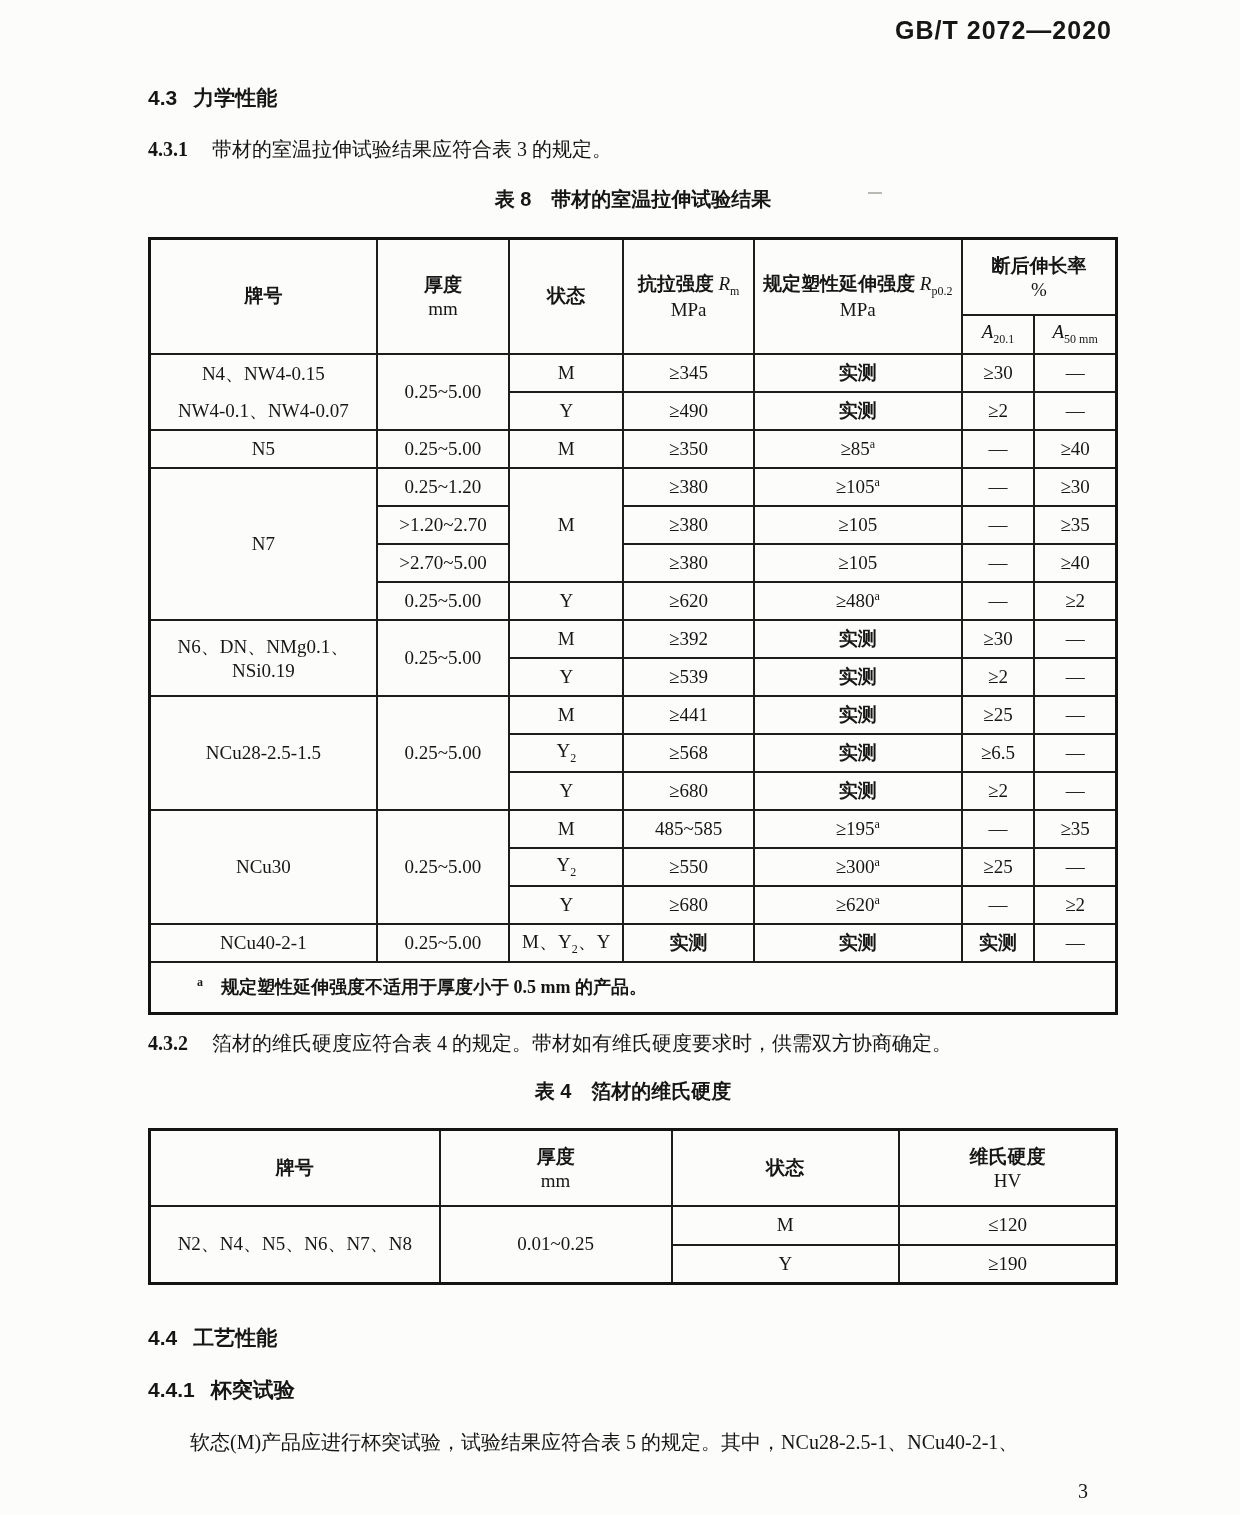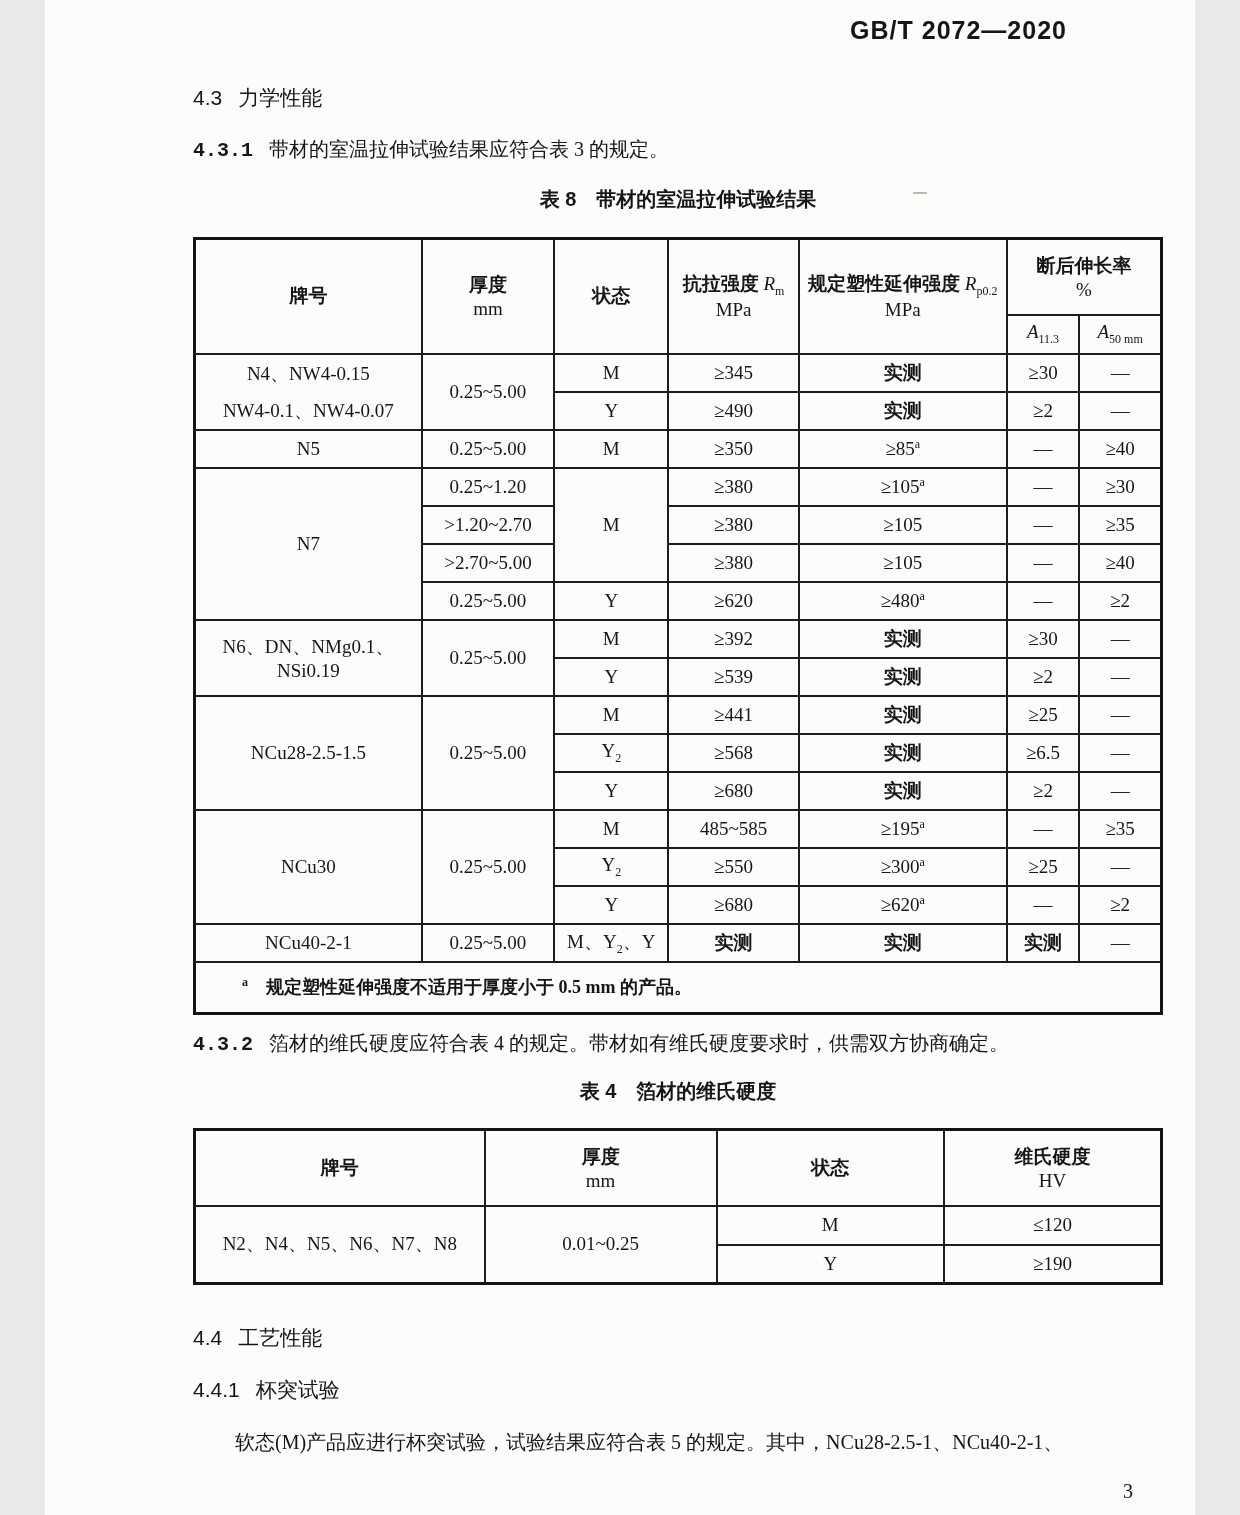"GB/T 2072—2020" .page { width: 1150px -> 1240px }
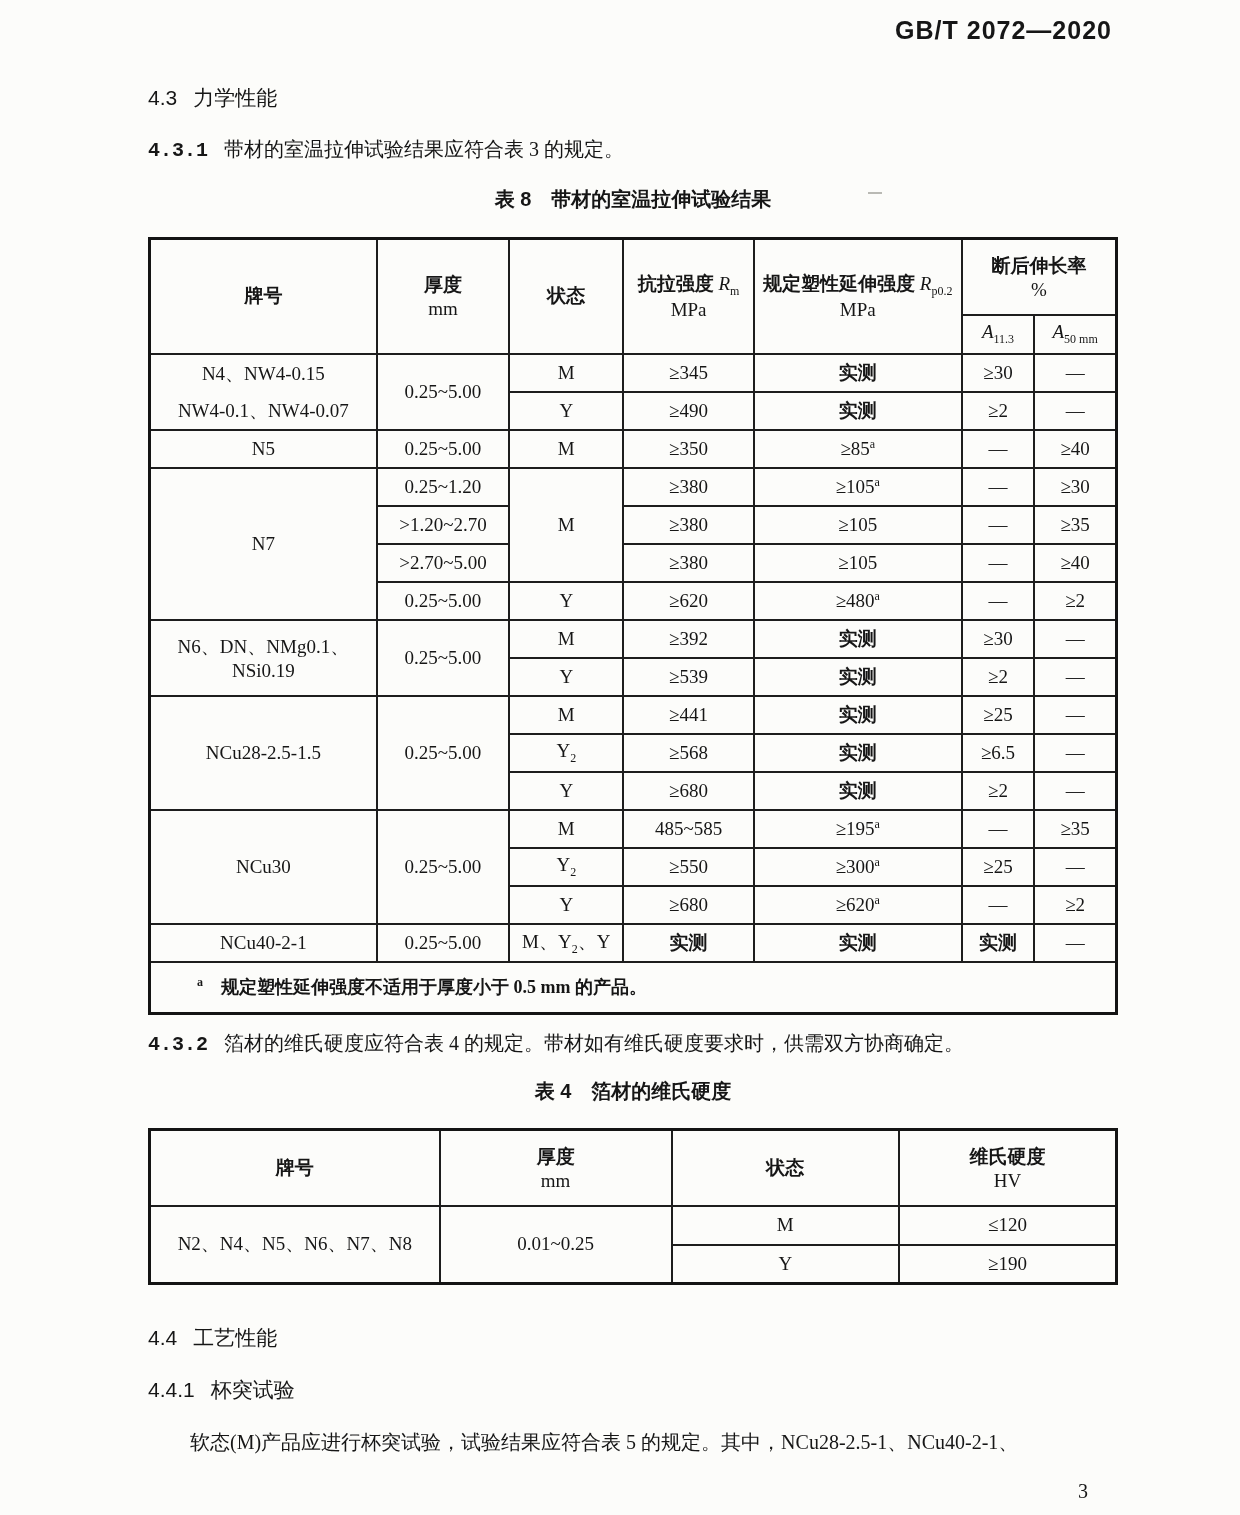"4.3 力学性能" .h-sec { font-weight: normal -> bold }
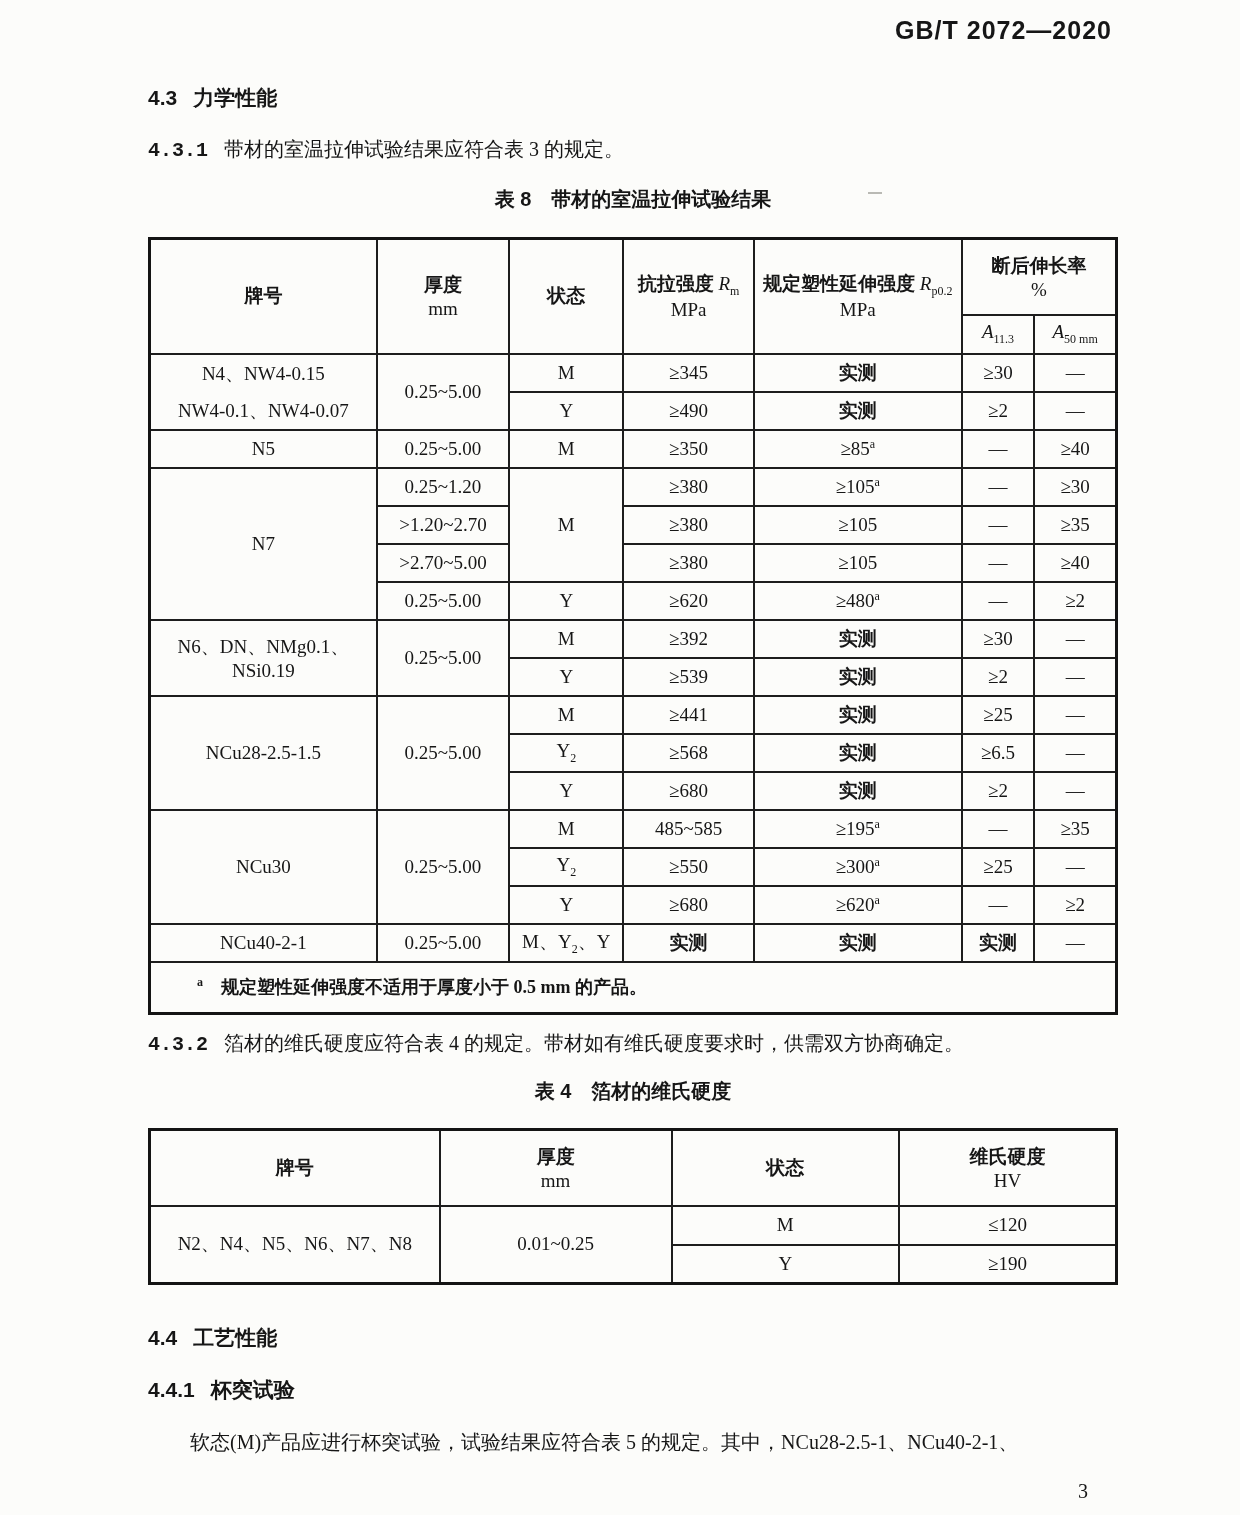"4.3.1" .clause .num { font-family: Liberation Mono, monospace -> Liberation Serif, serif; margin-right: 16px -> 24px }
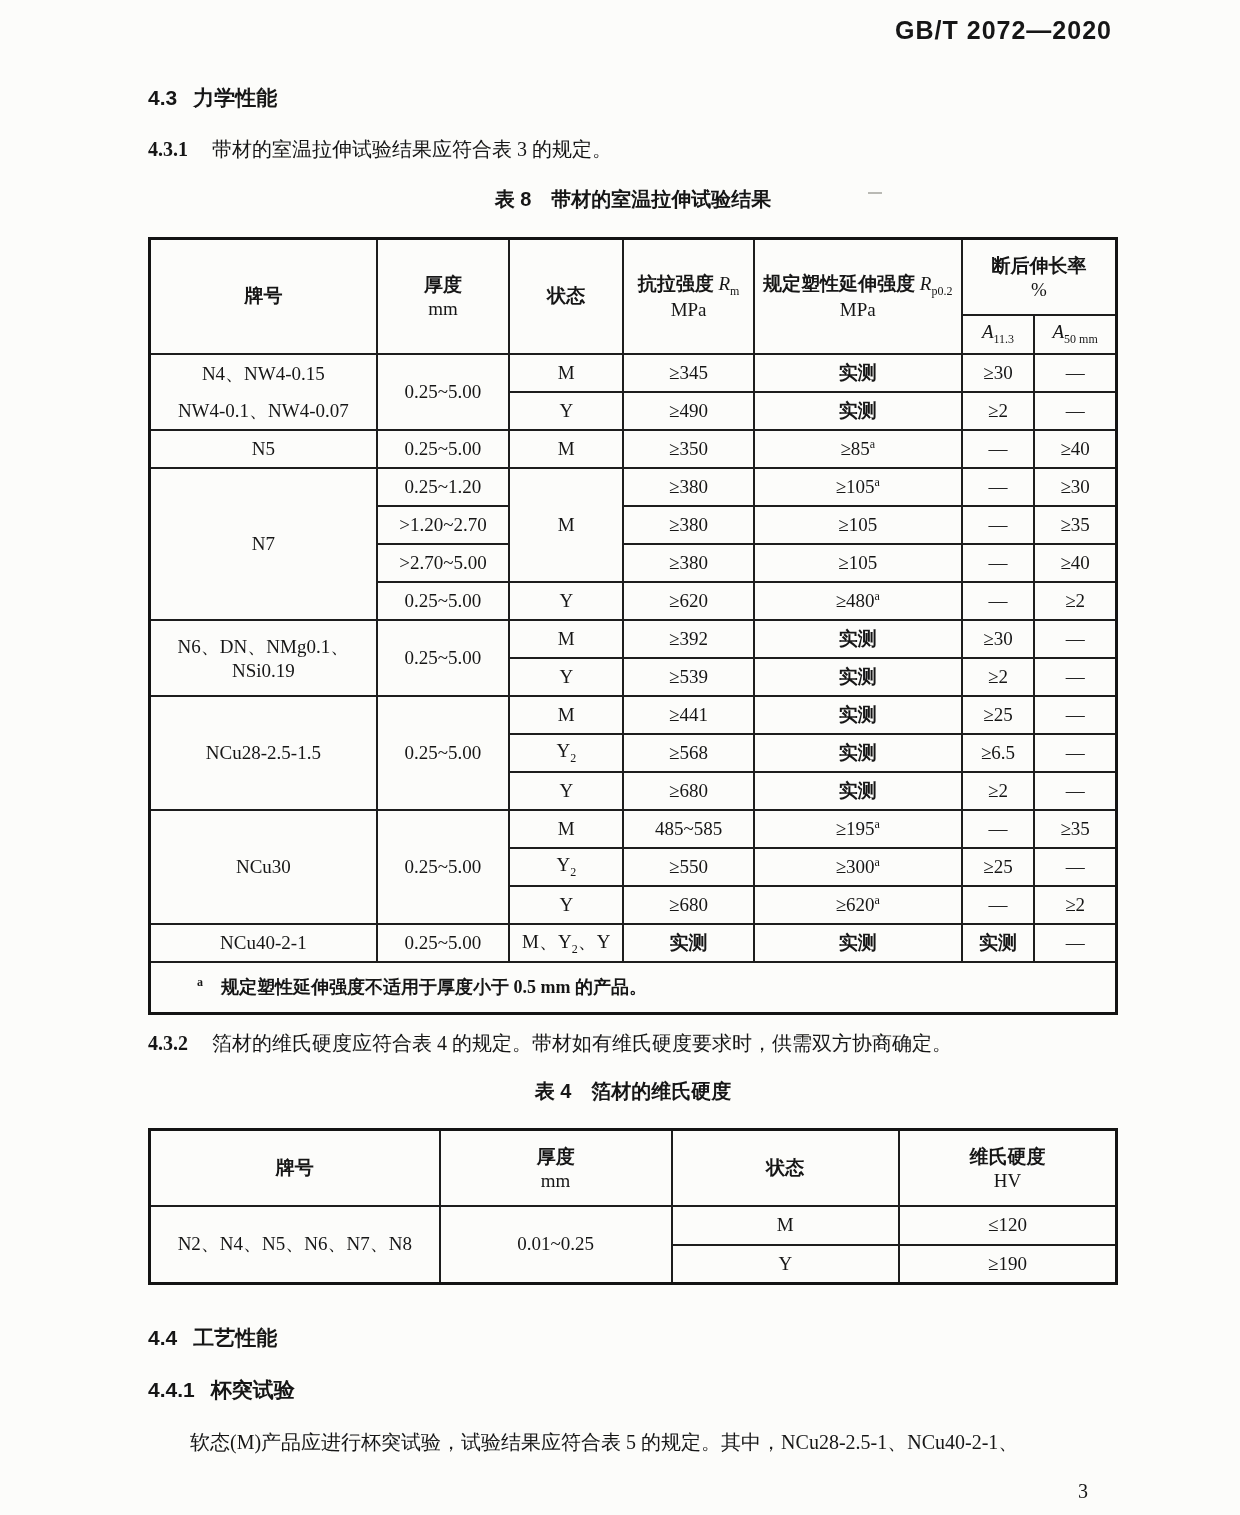"11.3" sub { text: 11.3 -> 20.1 }
